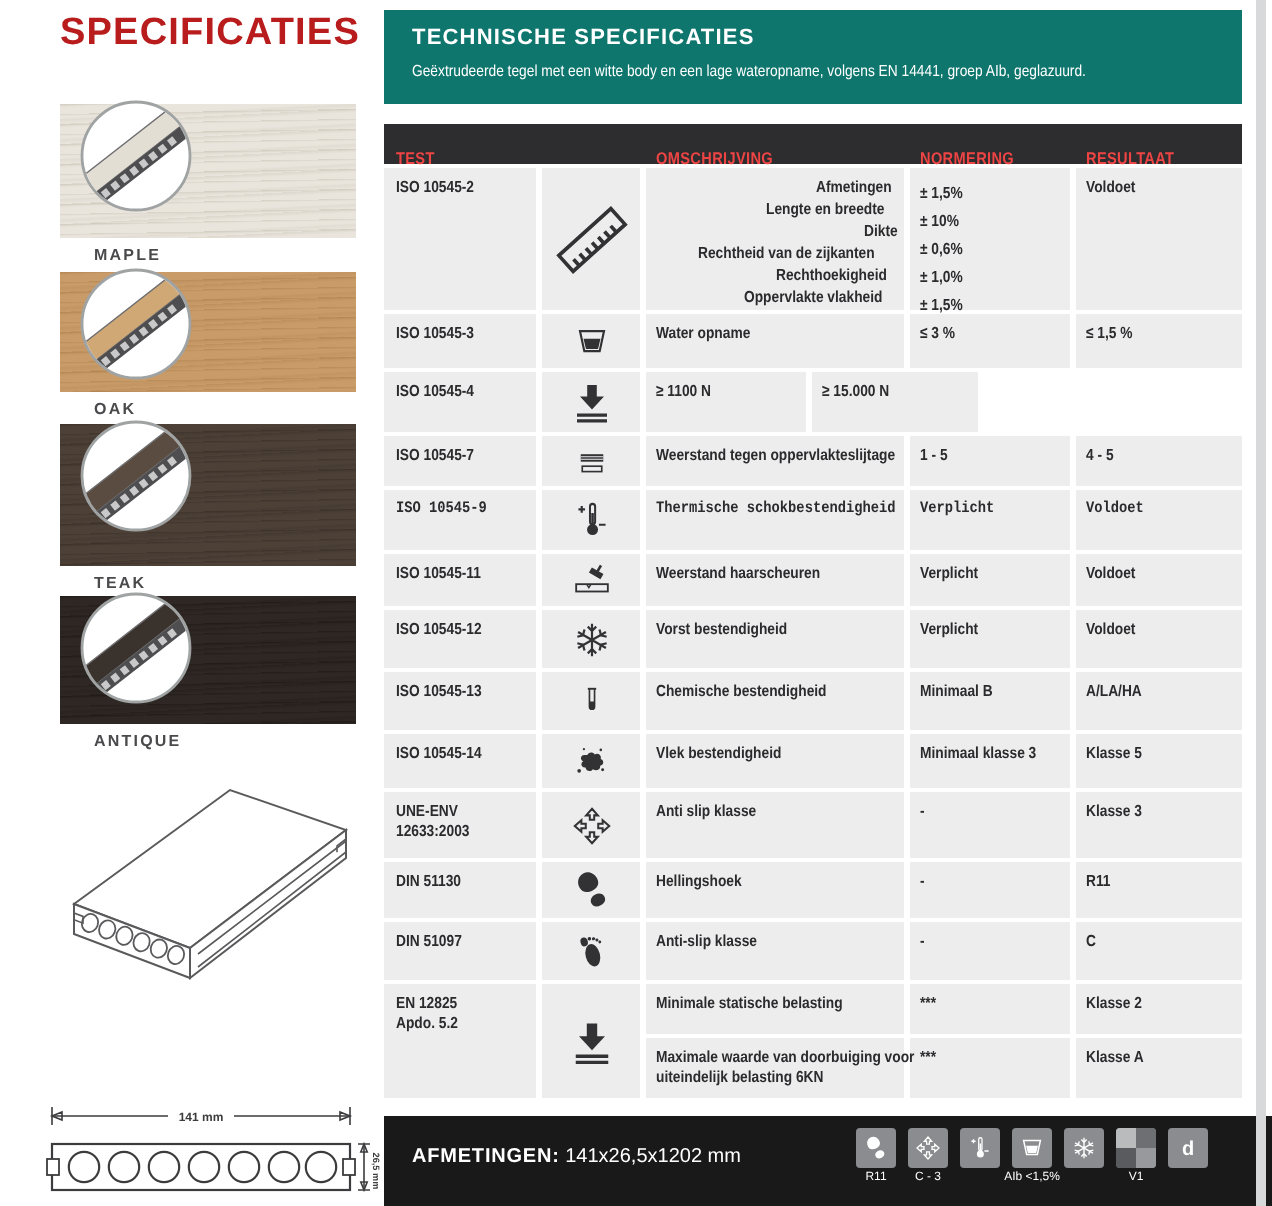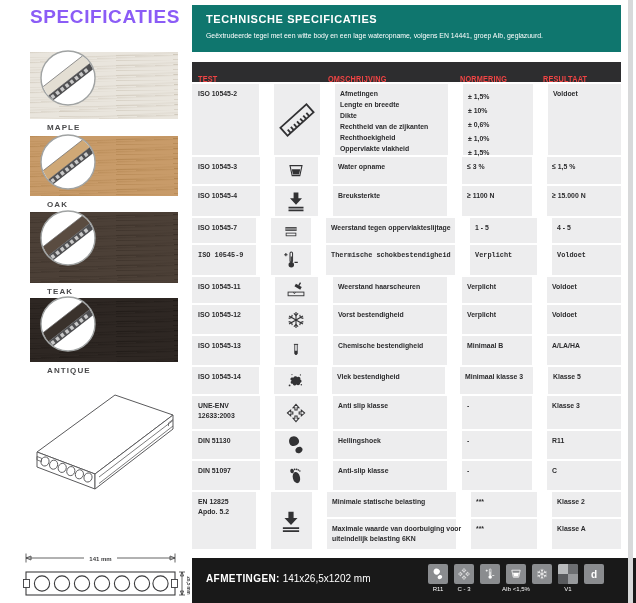"SPECIFICATIES" .sidebar-title { color: #8b5cf6 -> #b91c1c }
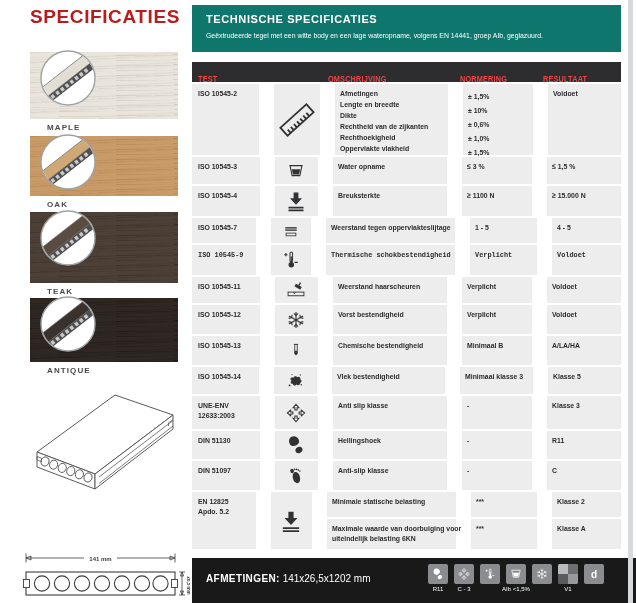"ISO 10545-2" .trow { column-gap: 15px -> 3px }
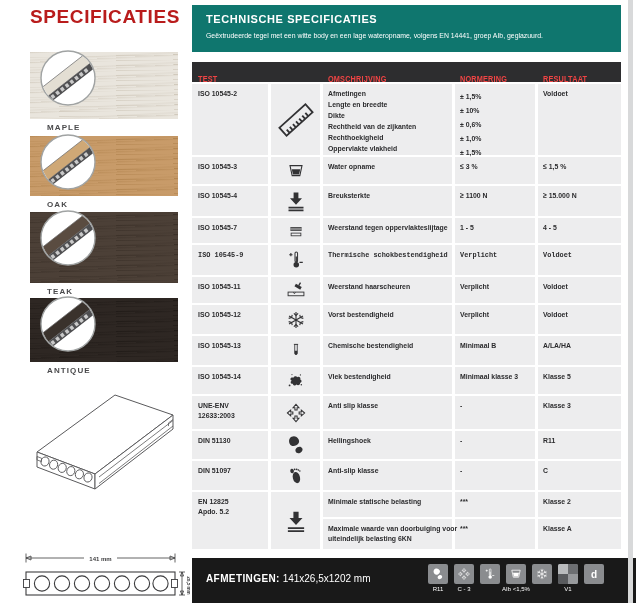"Afmetingen" .lh-desc div { text-align: none -> right }
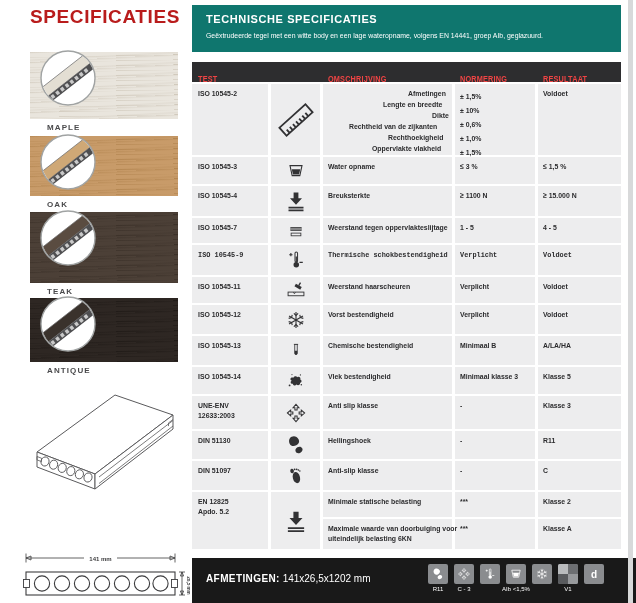"Breuksterkte" div.cell { html: <div> <div><span>Breuksterkte</span></div> </div> -> none }
